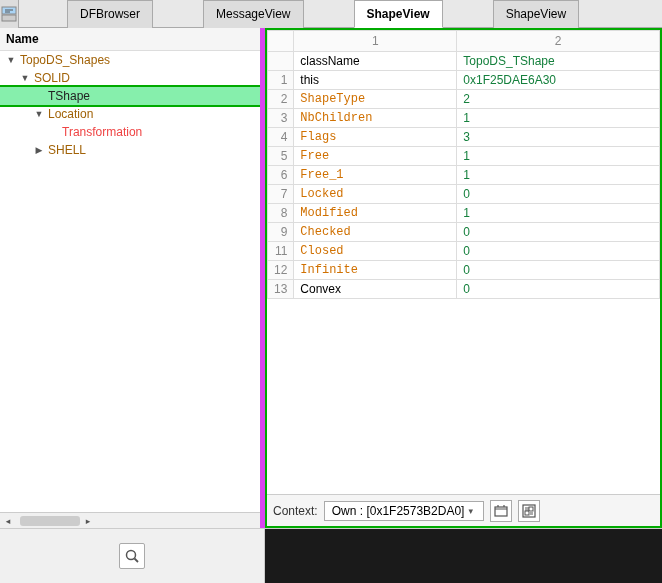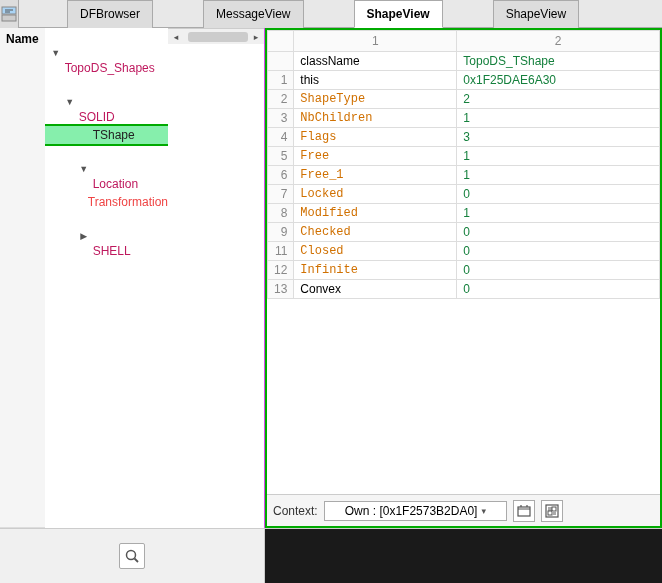"Name" .left-panel { border-right: 1px solid #d946ef -> 5px solid #d946ef; flex-direction: row -> column }
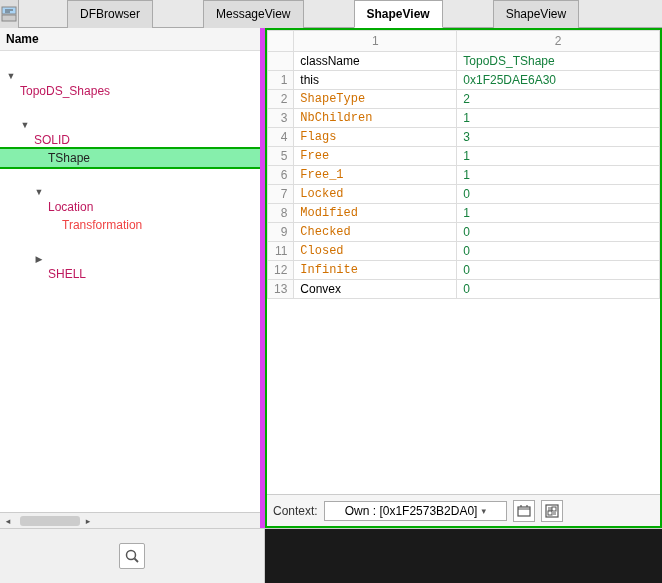"TopoDS_Shapes" .tree-label.blue { color: #be185d -> #a16207; margin-top: 31px -> none }
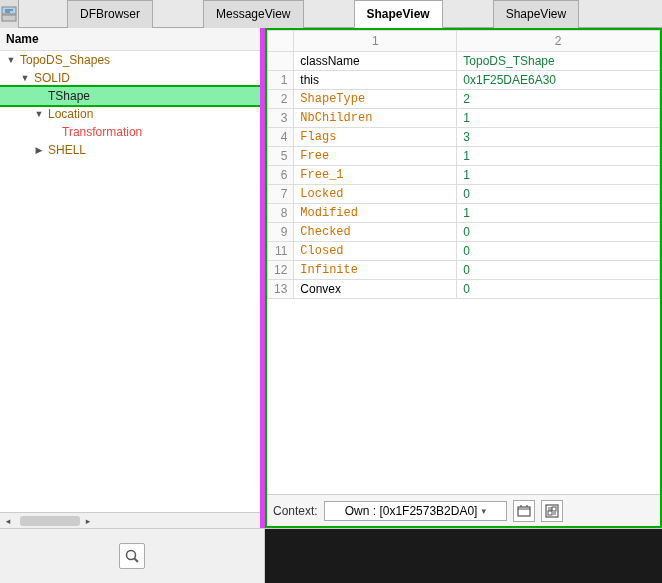"Own : [0x1F2573B2DA0]" .context-dropdown { padding: 2px 20px -> 2px 7px }
